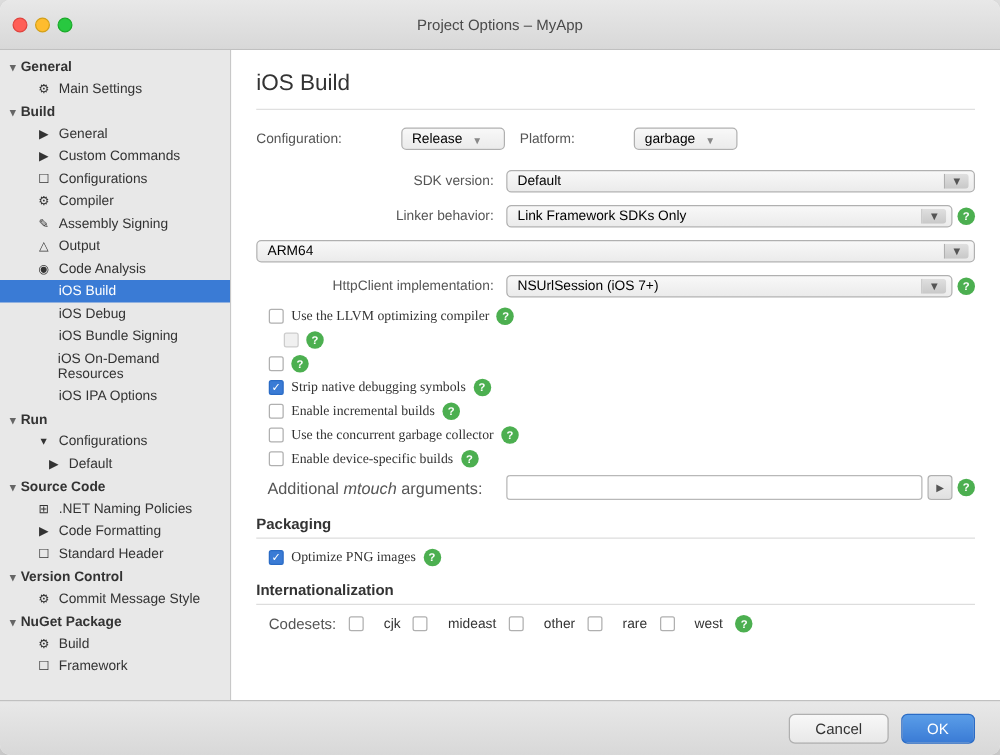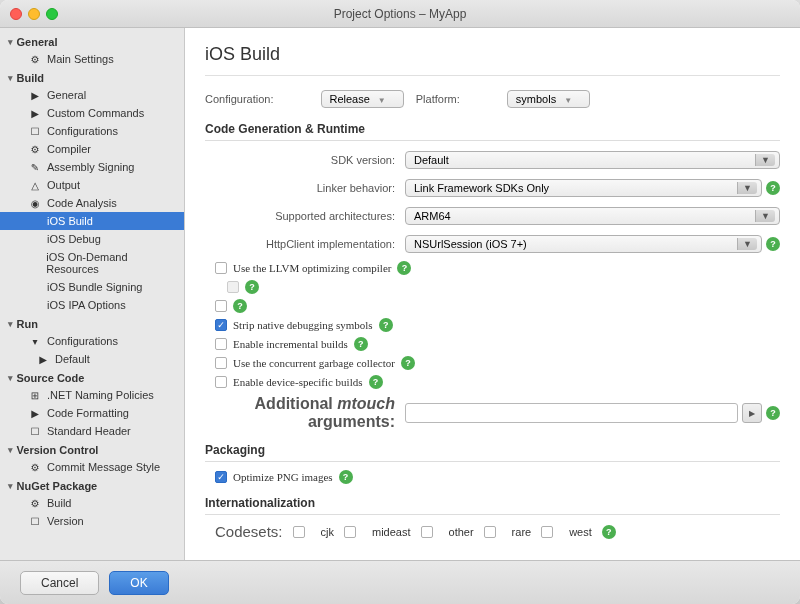"Project Options – MyApp" .titlebar { height: 28px -> 40px }
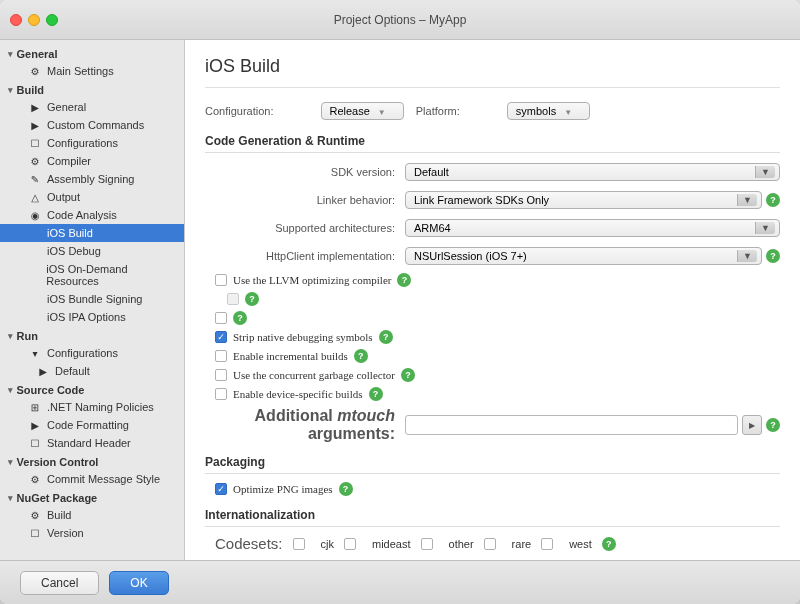"symbols" span { text: symbols -> garbage }
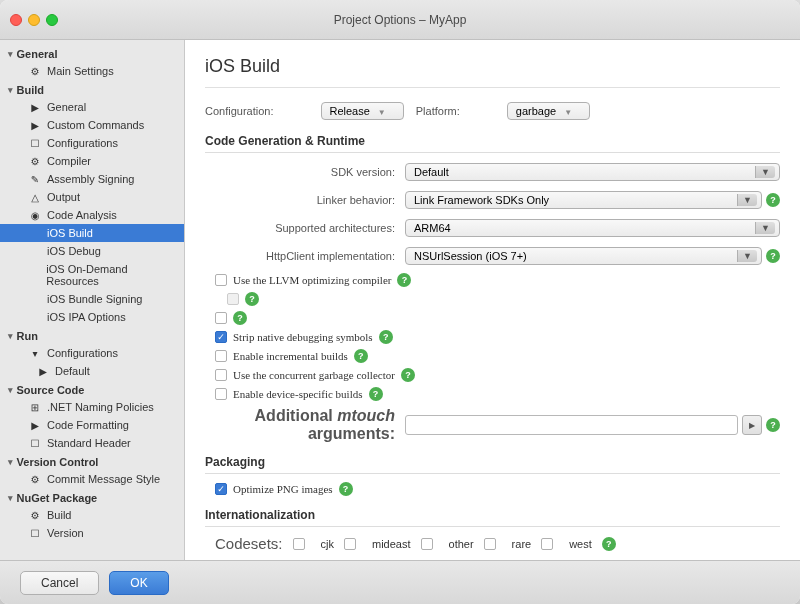"Code Generation & Runtime" div.section-header { html: <div>Code Generation &amp; Runtime</div> -> none }
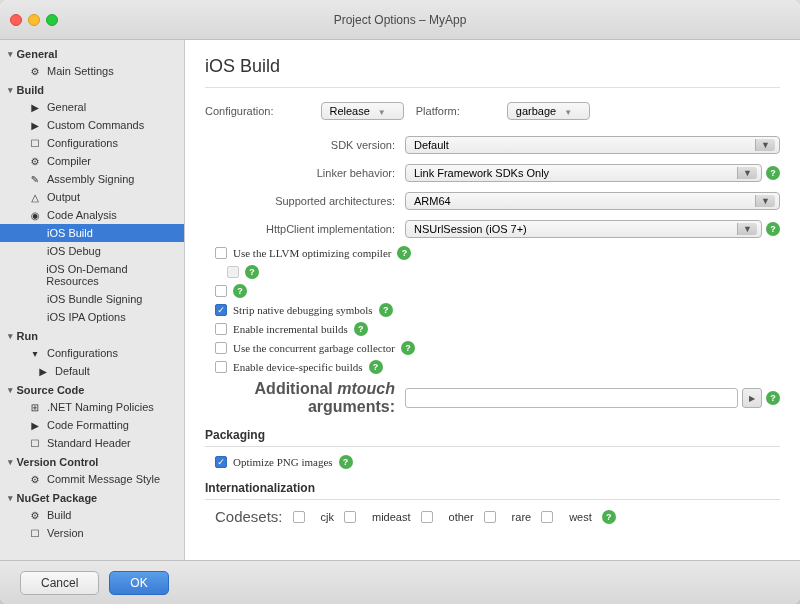"Supported architectures:" div.form-label { html: <div>Supported architectures:</div> -> none }
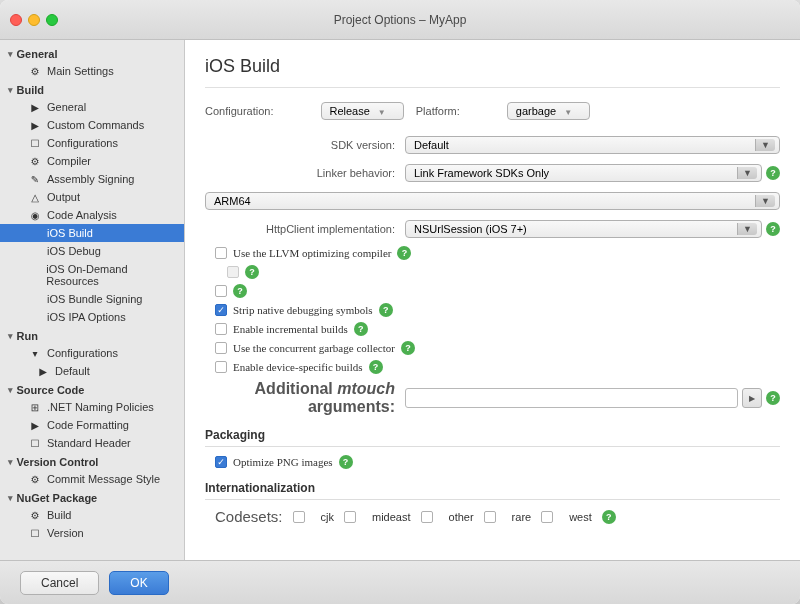"iOS On-Demand Resources" div.sidebar-item { order: before "iOS Bundle Signing" -> after "iOS Bundle Signing" }
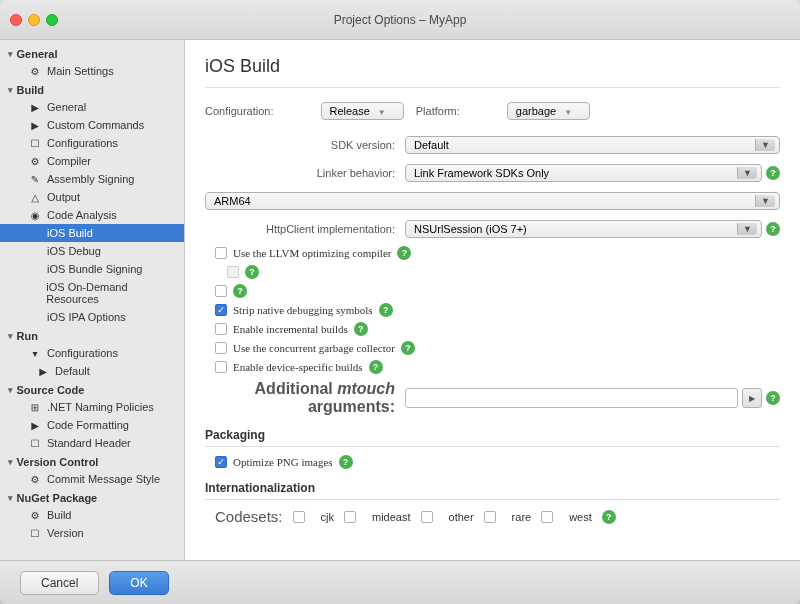"Additional mtouch arguments:" .mtouch-label { font-size: 16px -> 13px; font-weight: bold -> none; text-align: right -> center }
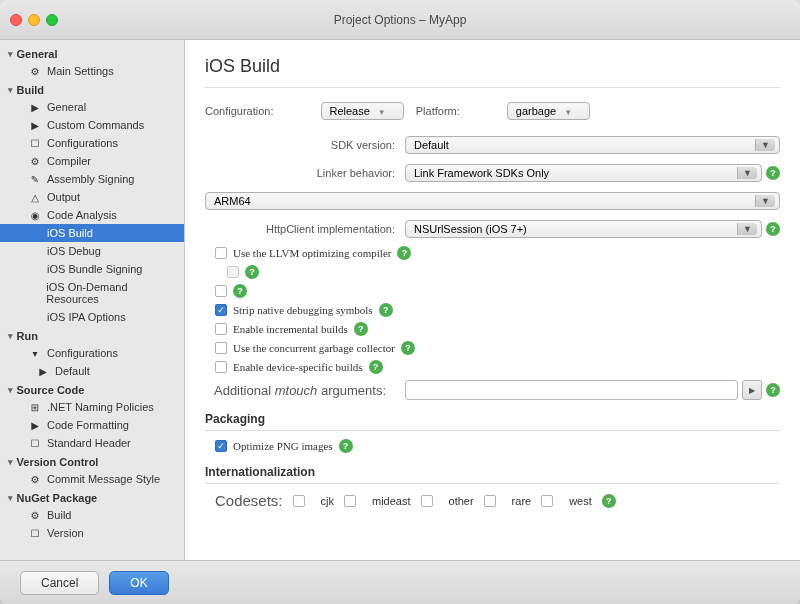"Codesets:" .codesets-label { font-size: 15px -> 12px }
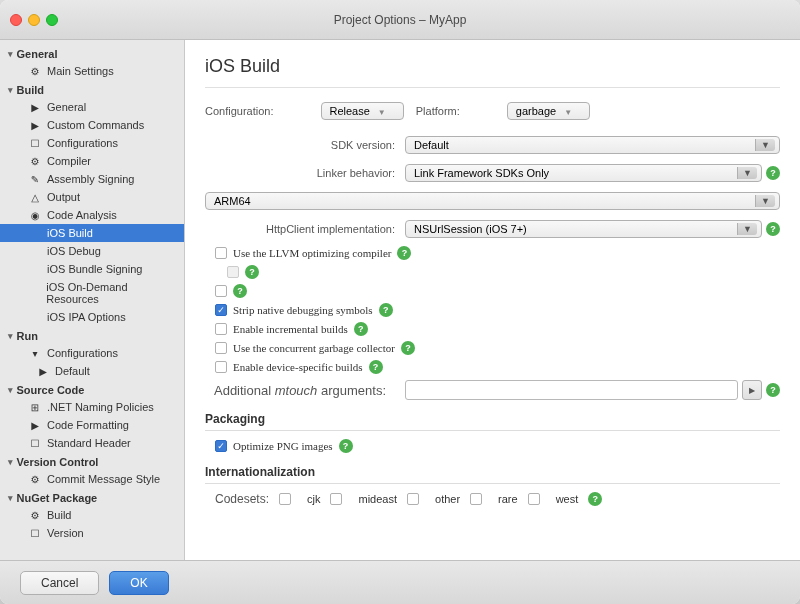"Version" span { text: Version -> Framework }
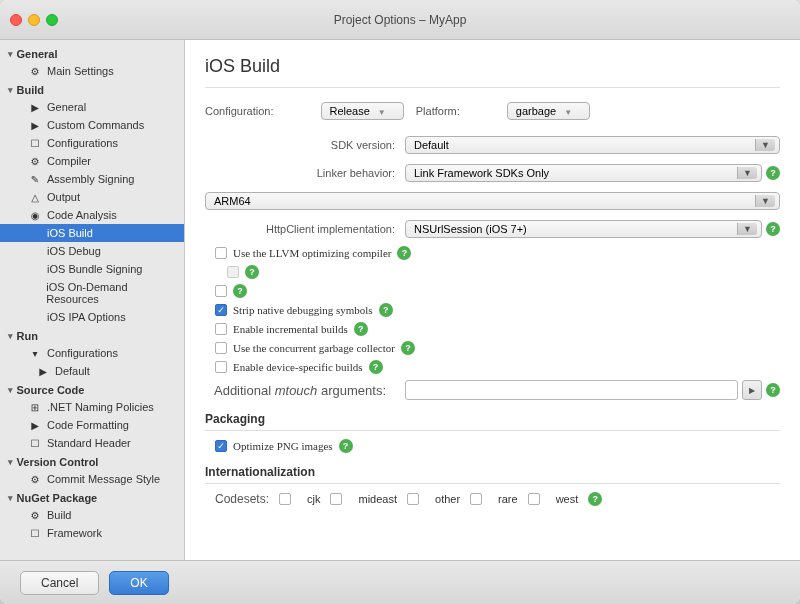"Cancel" .footer { justify-content: flex-start -> flex-end }
